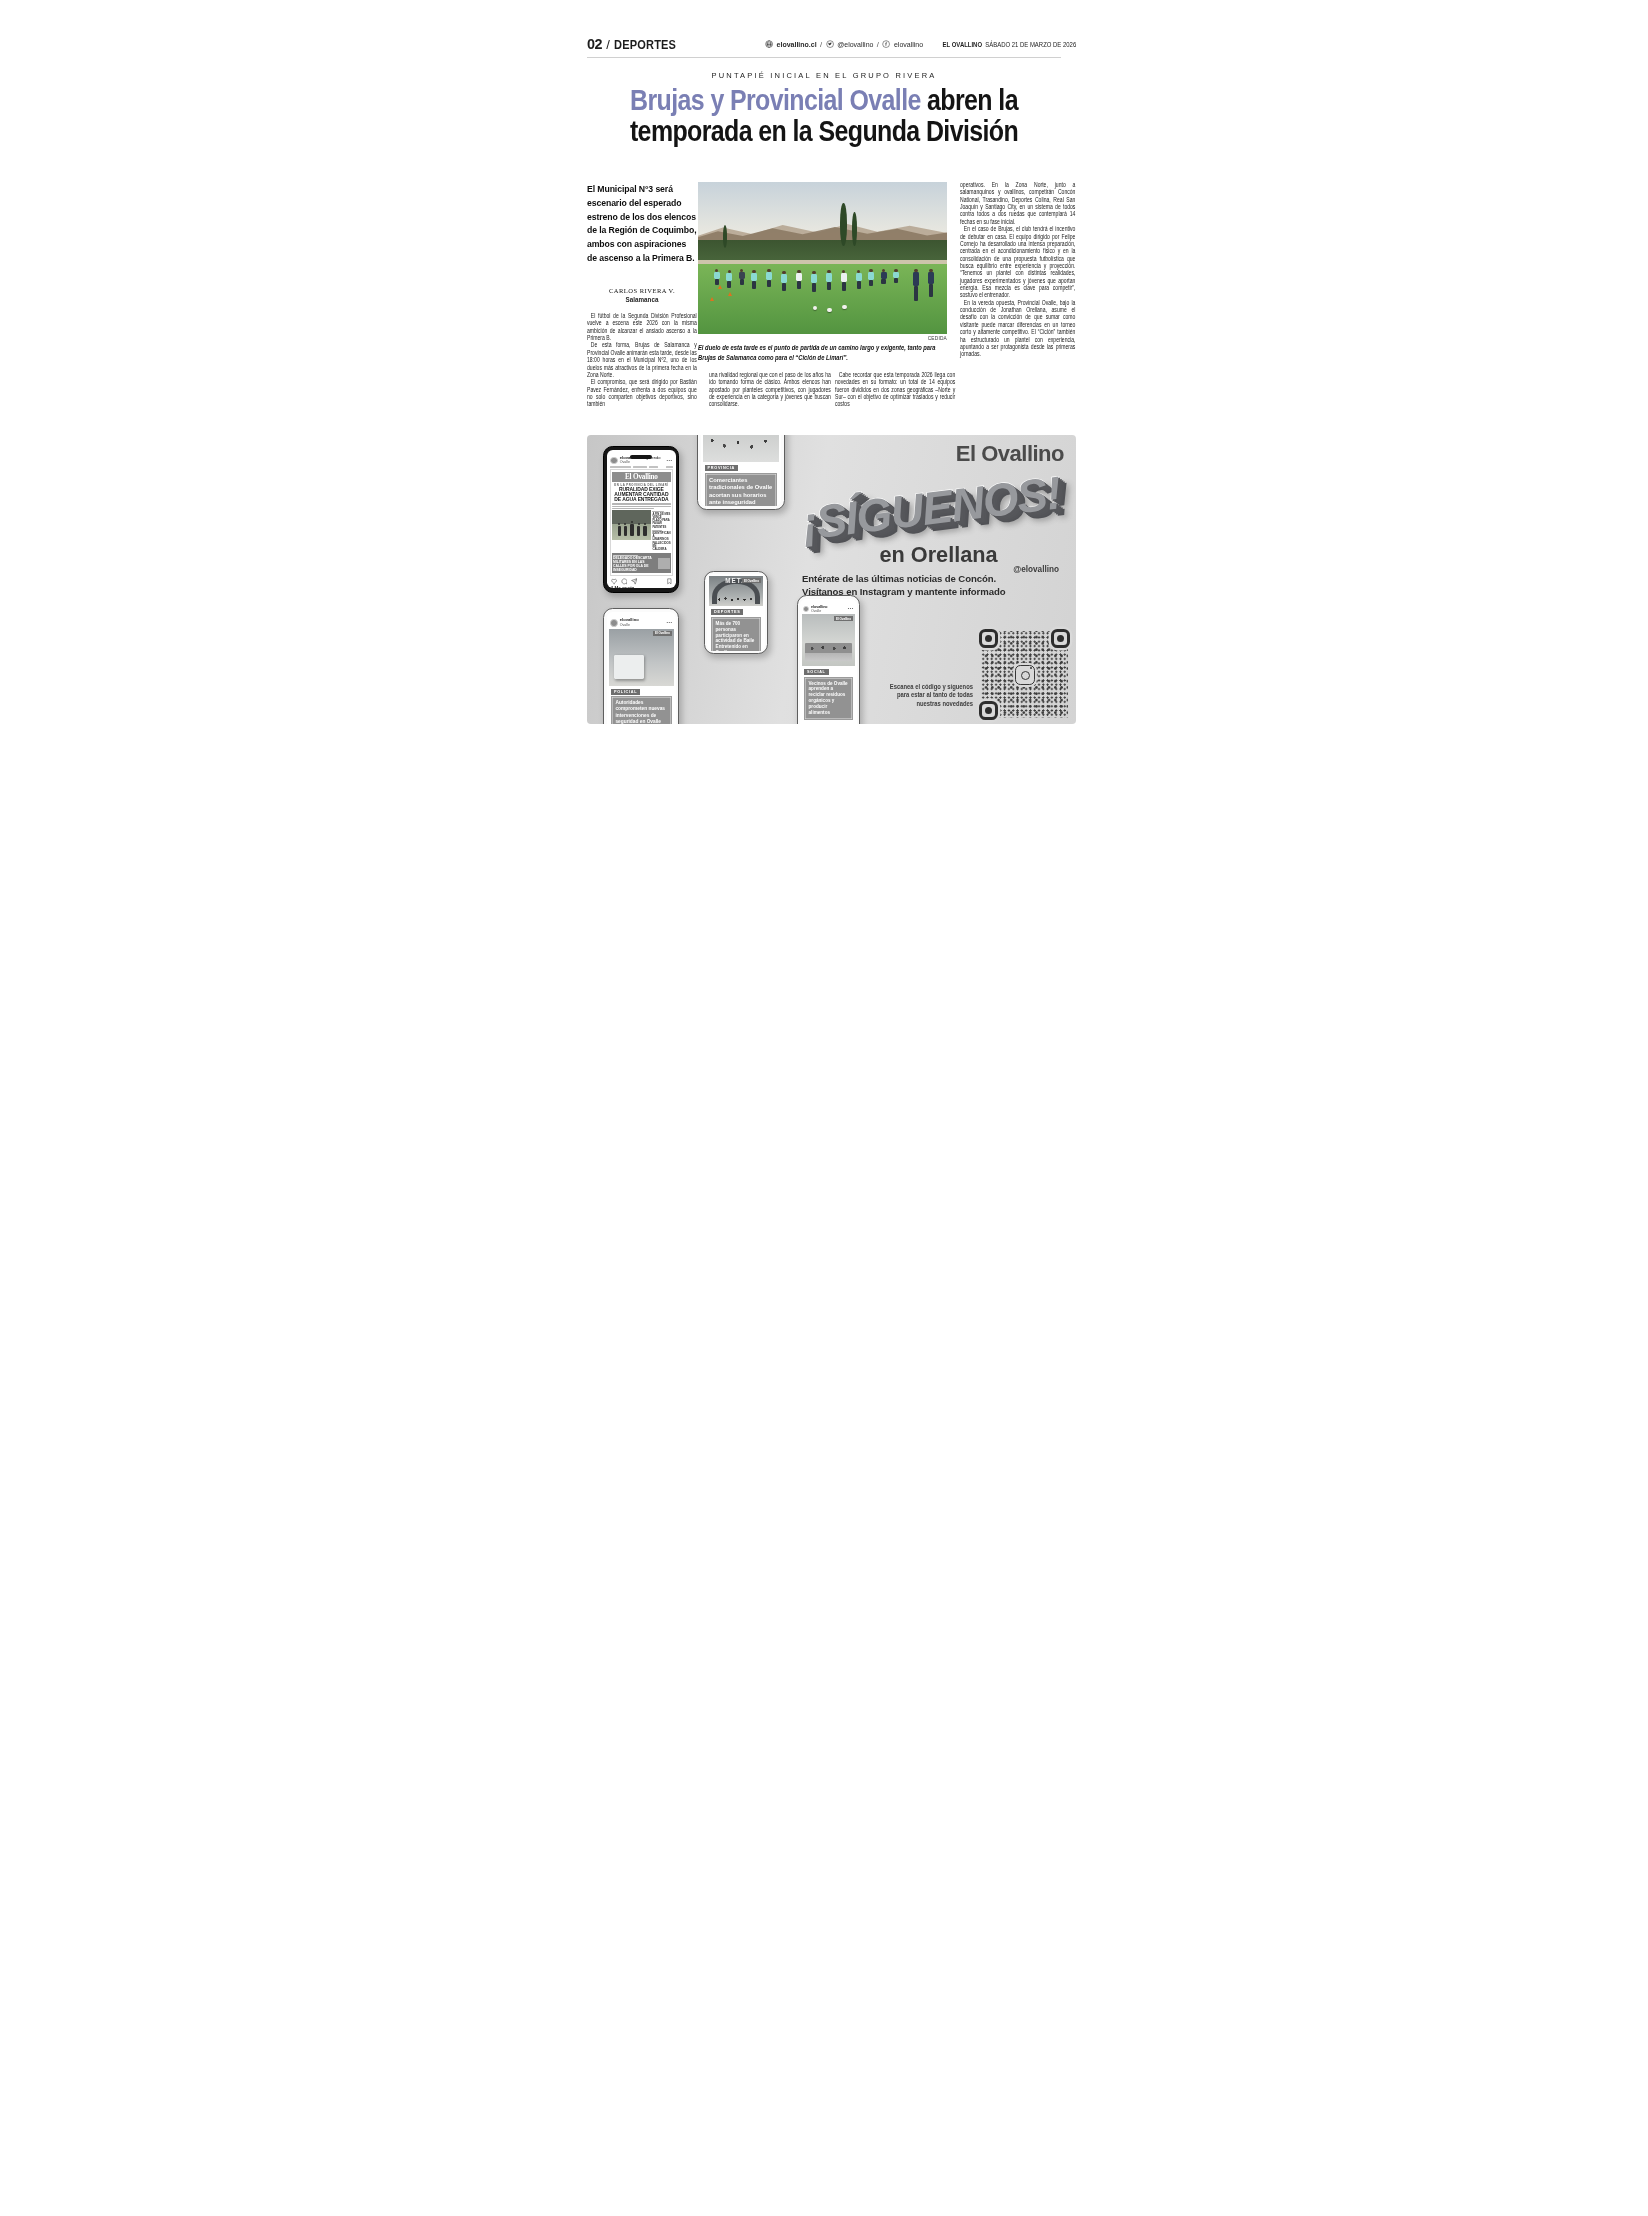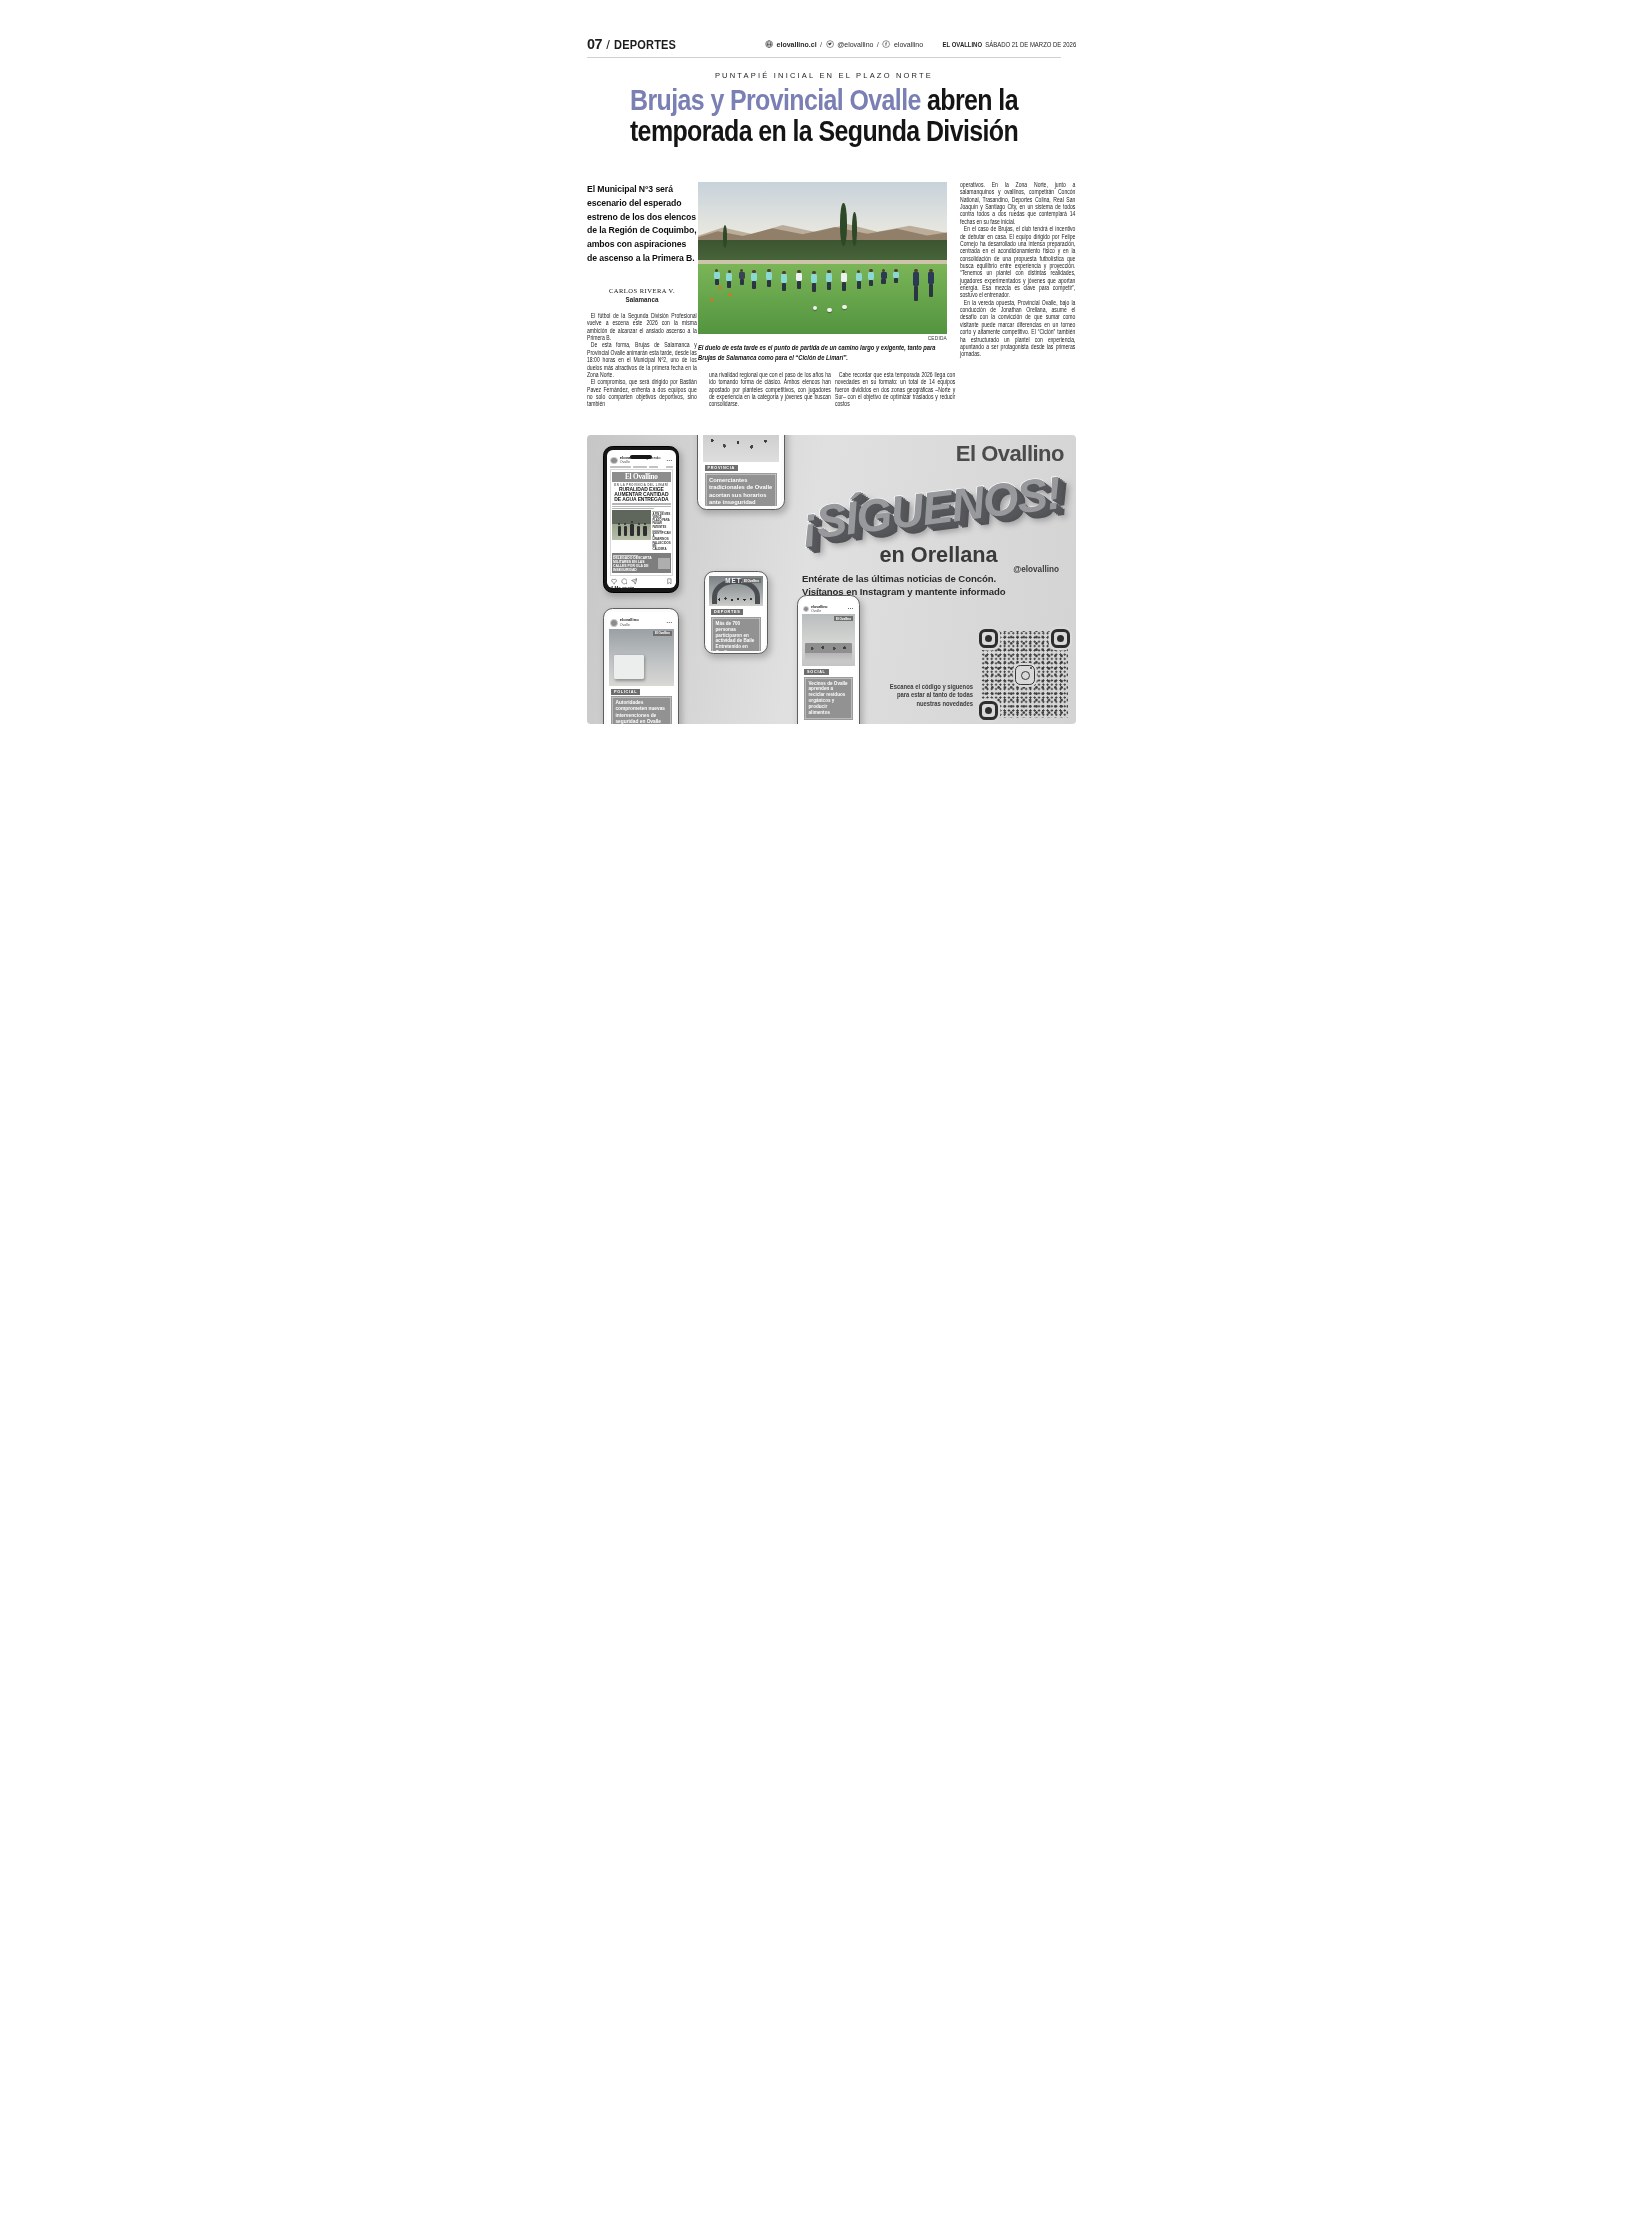"07" span.pnum { text: 07 -> 02 }
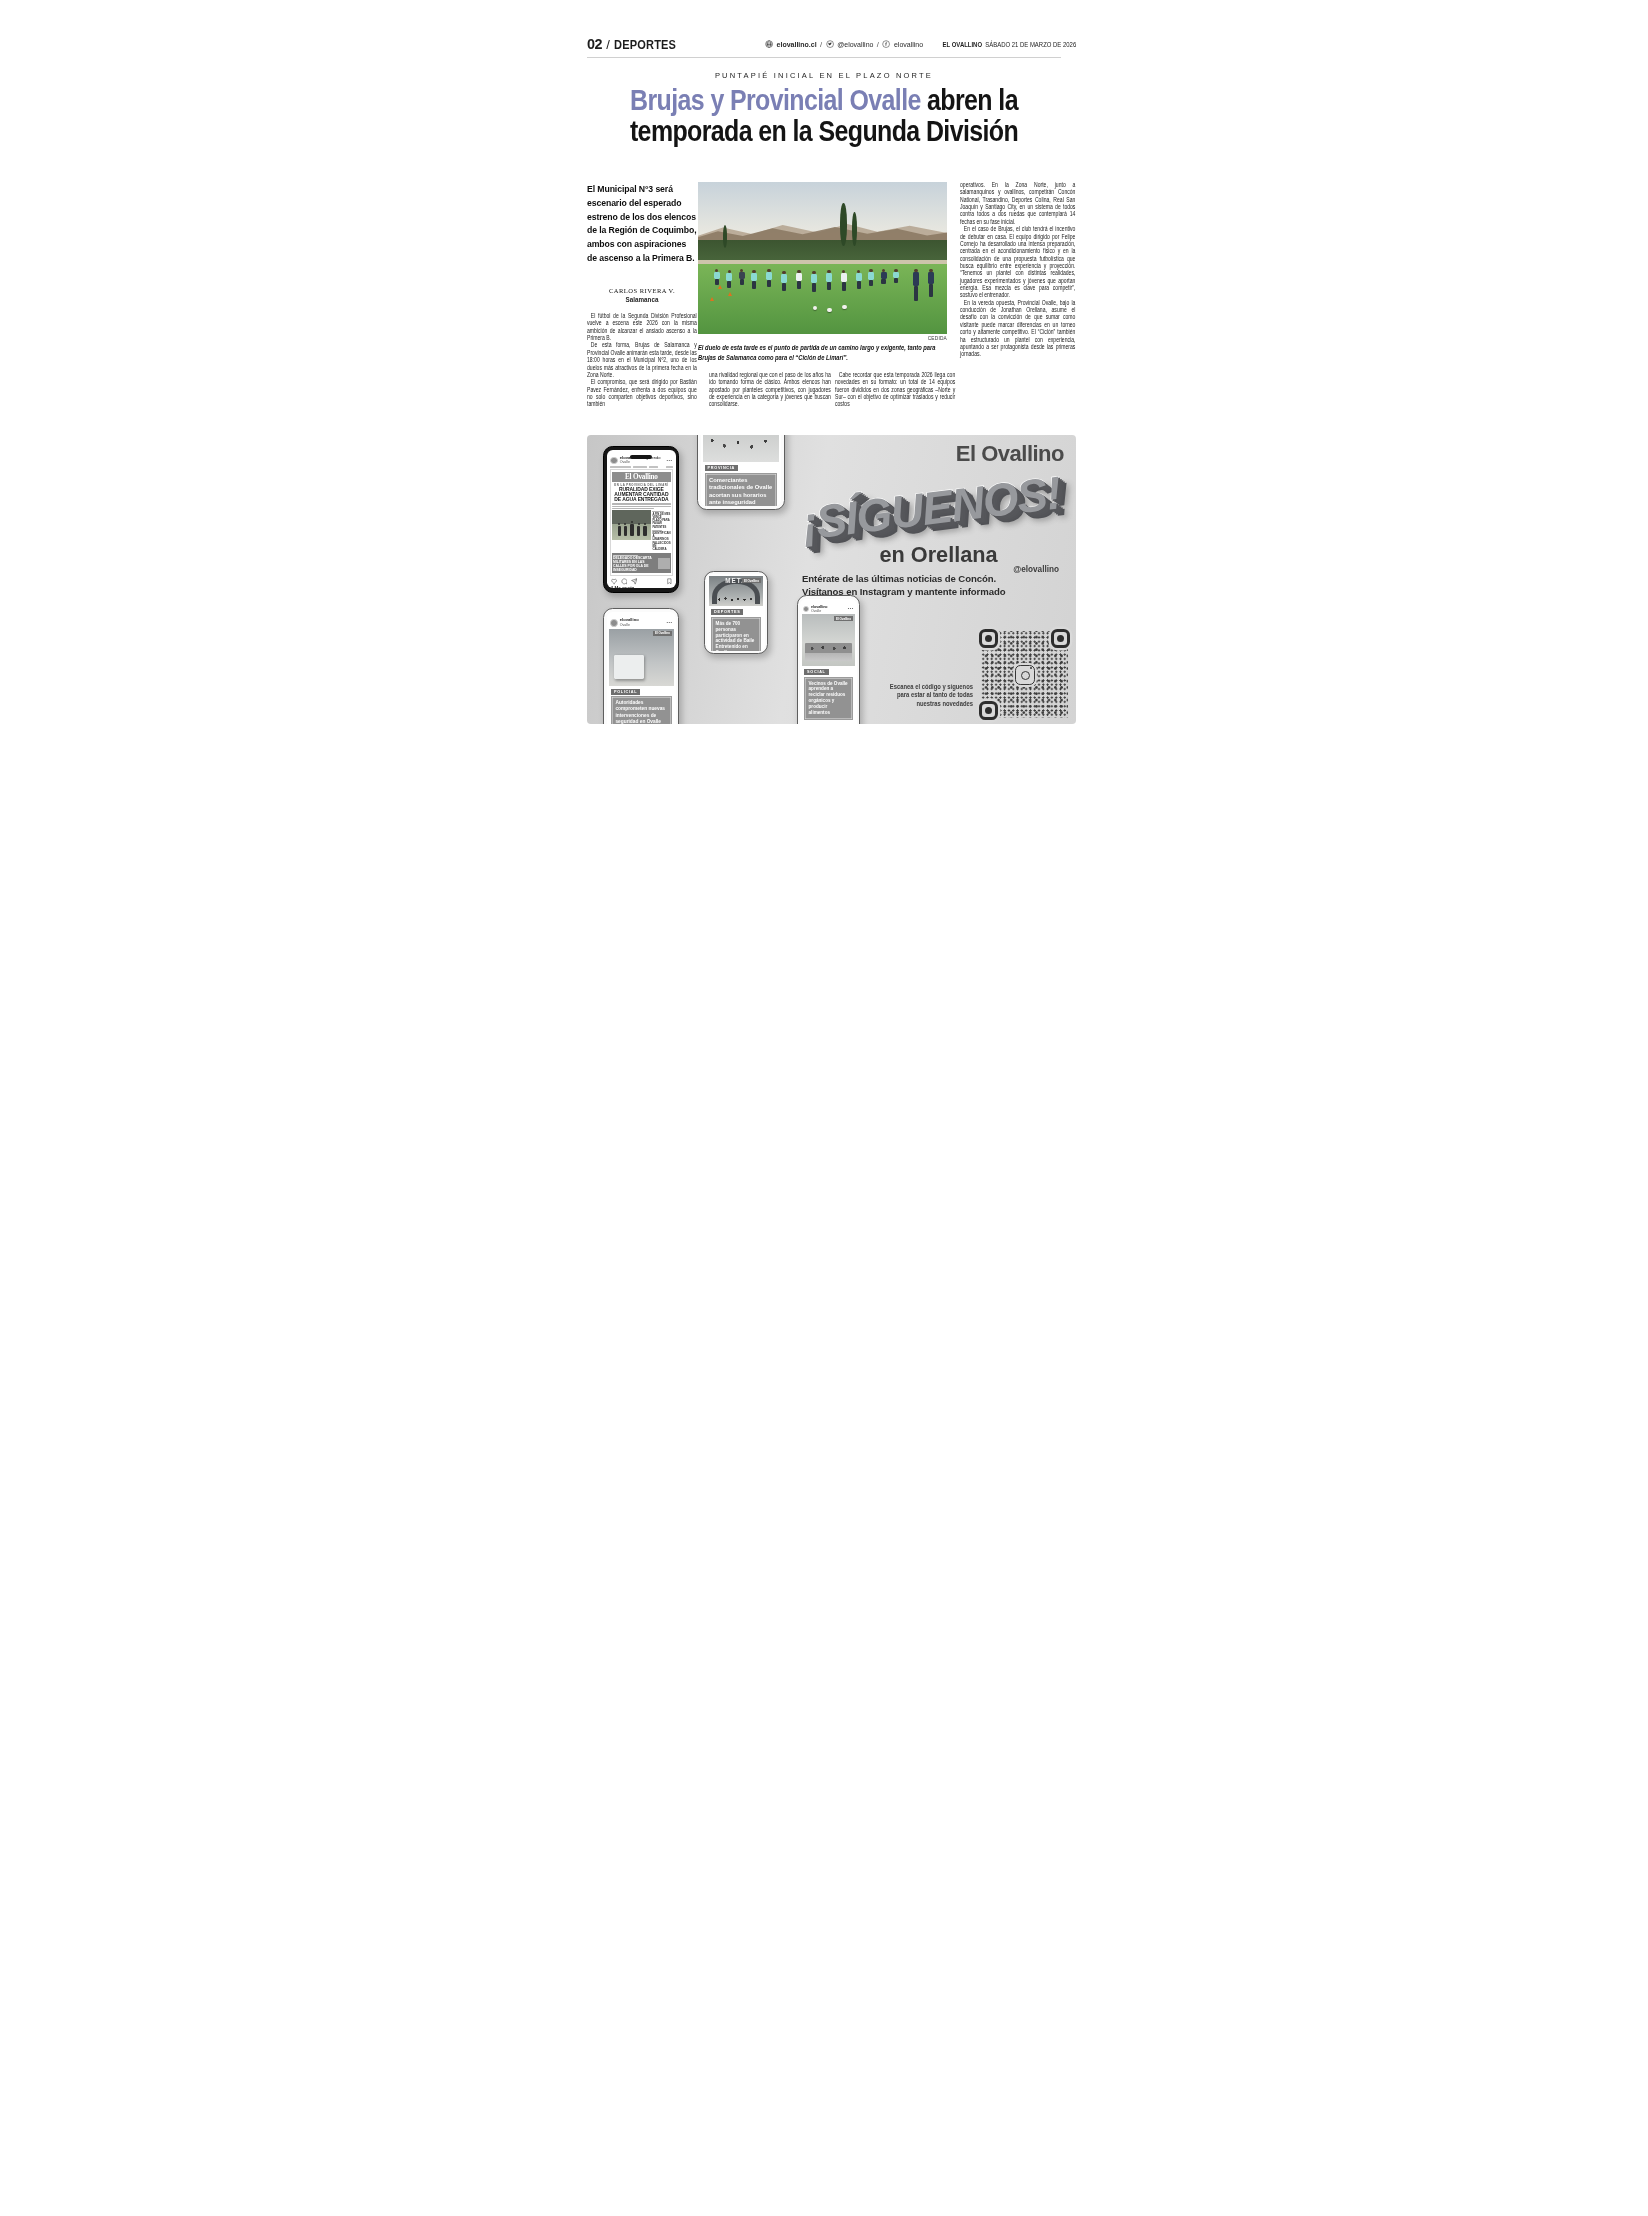"PUNTAPIÉ INICIAL EN EL PLAZO" div.kicker { text: PLAZO NORTE -> GRUPO RIVERA }
